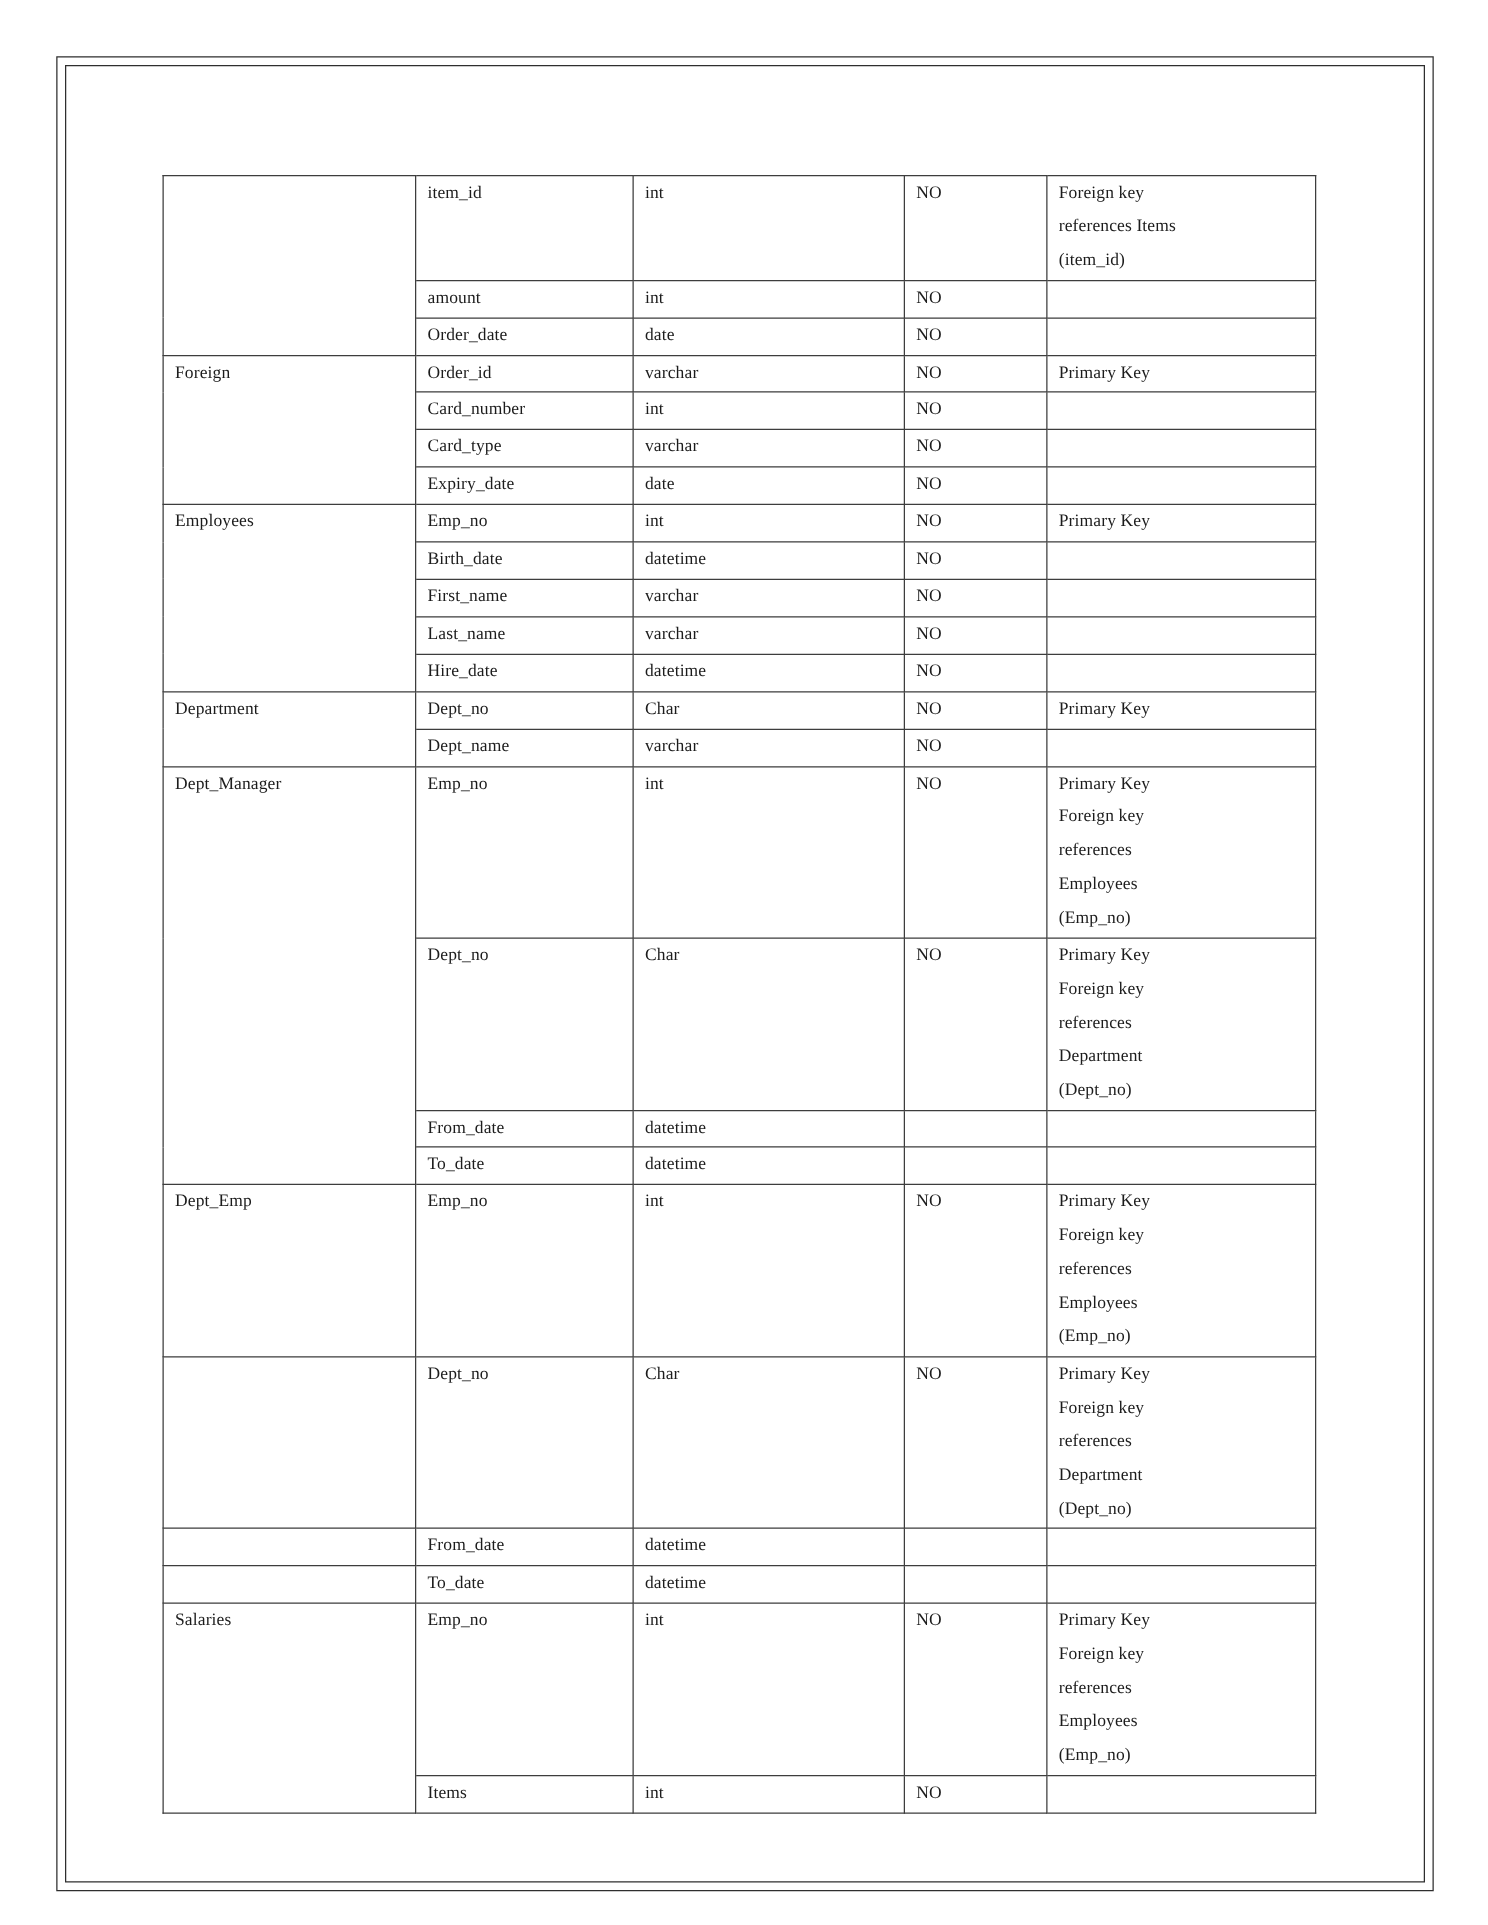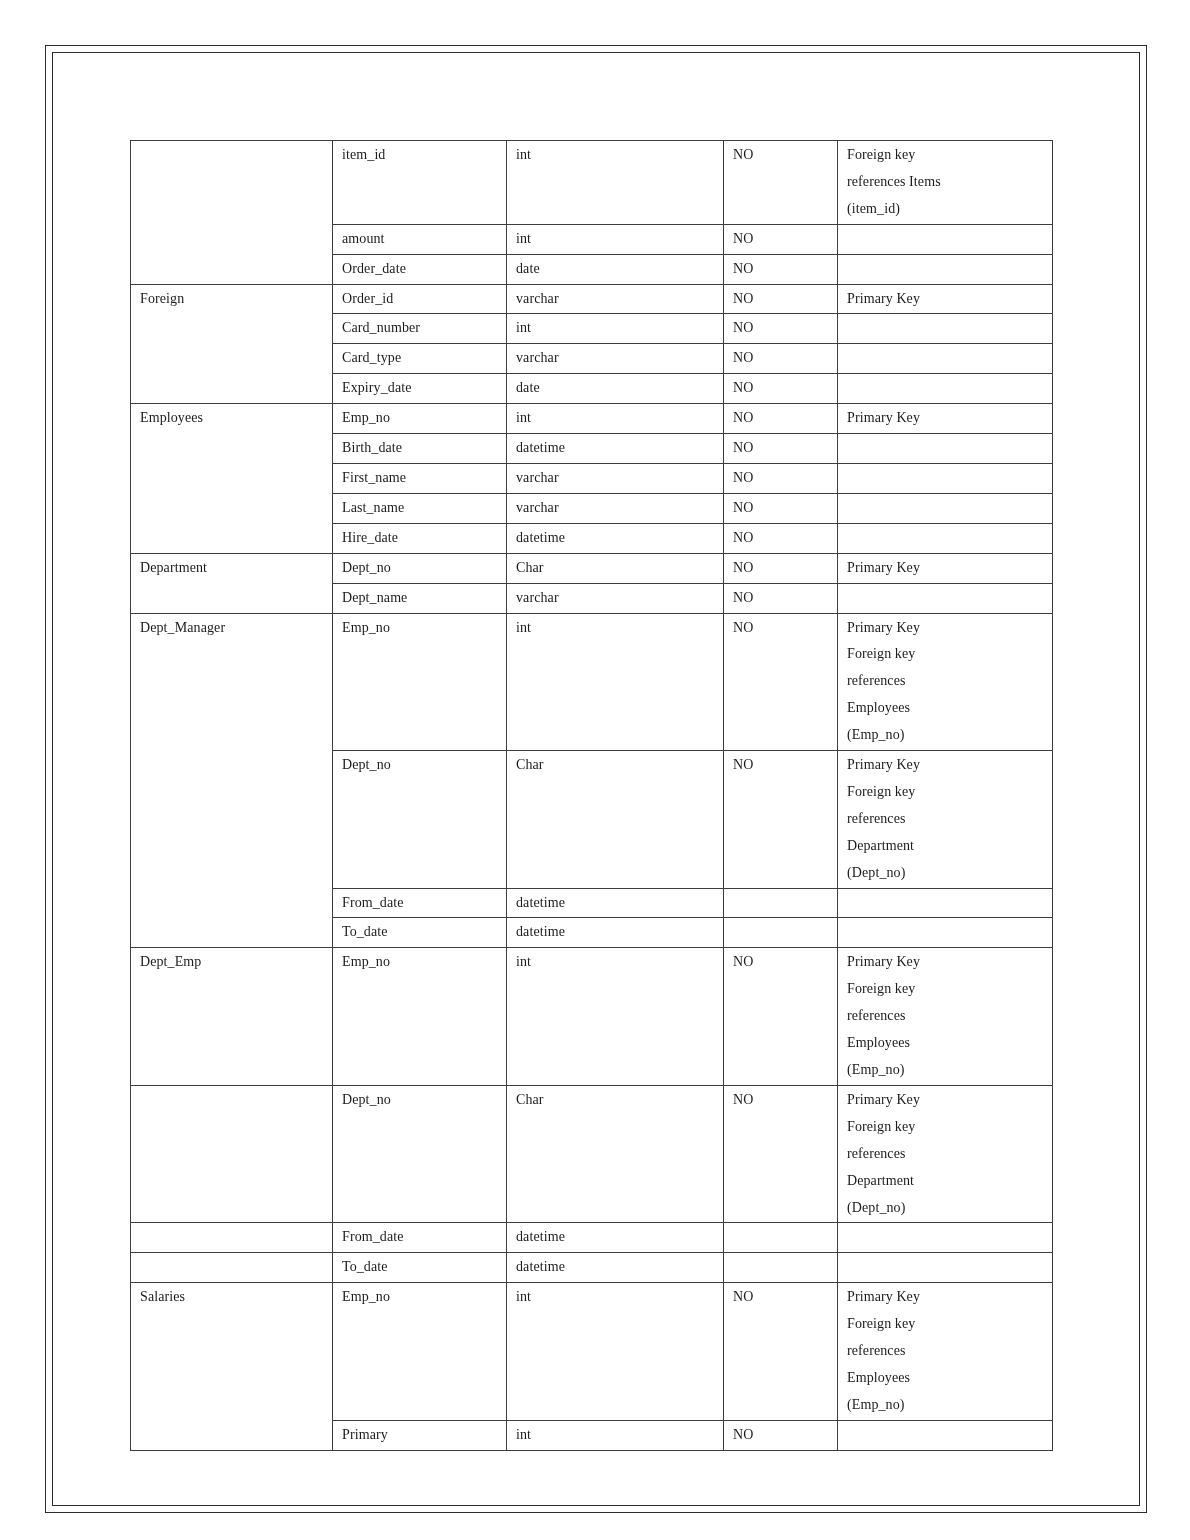"Primary" td { text: Primary -> Items }
